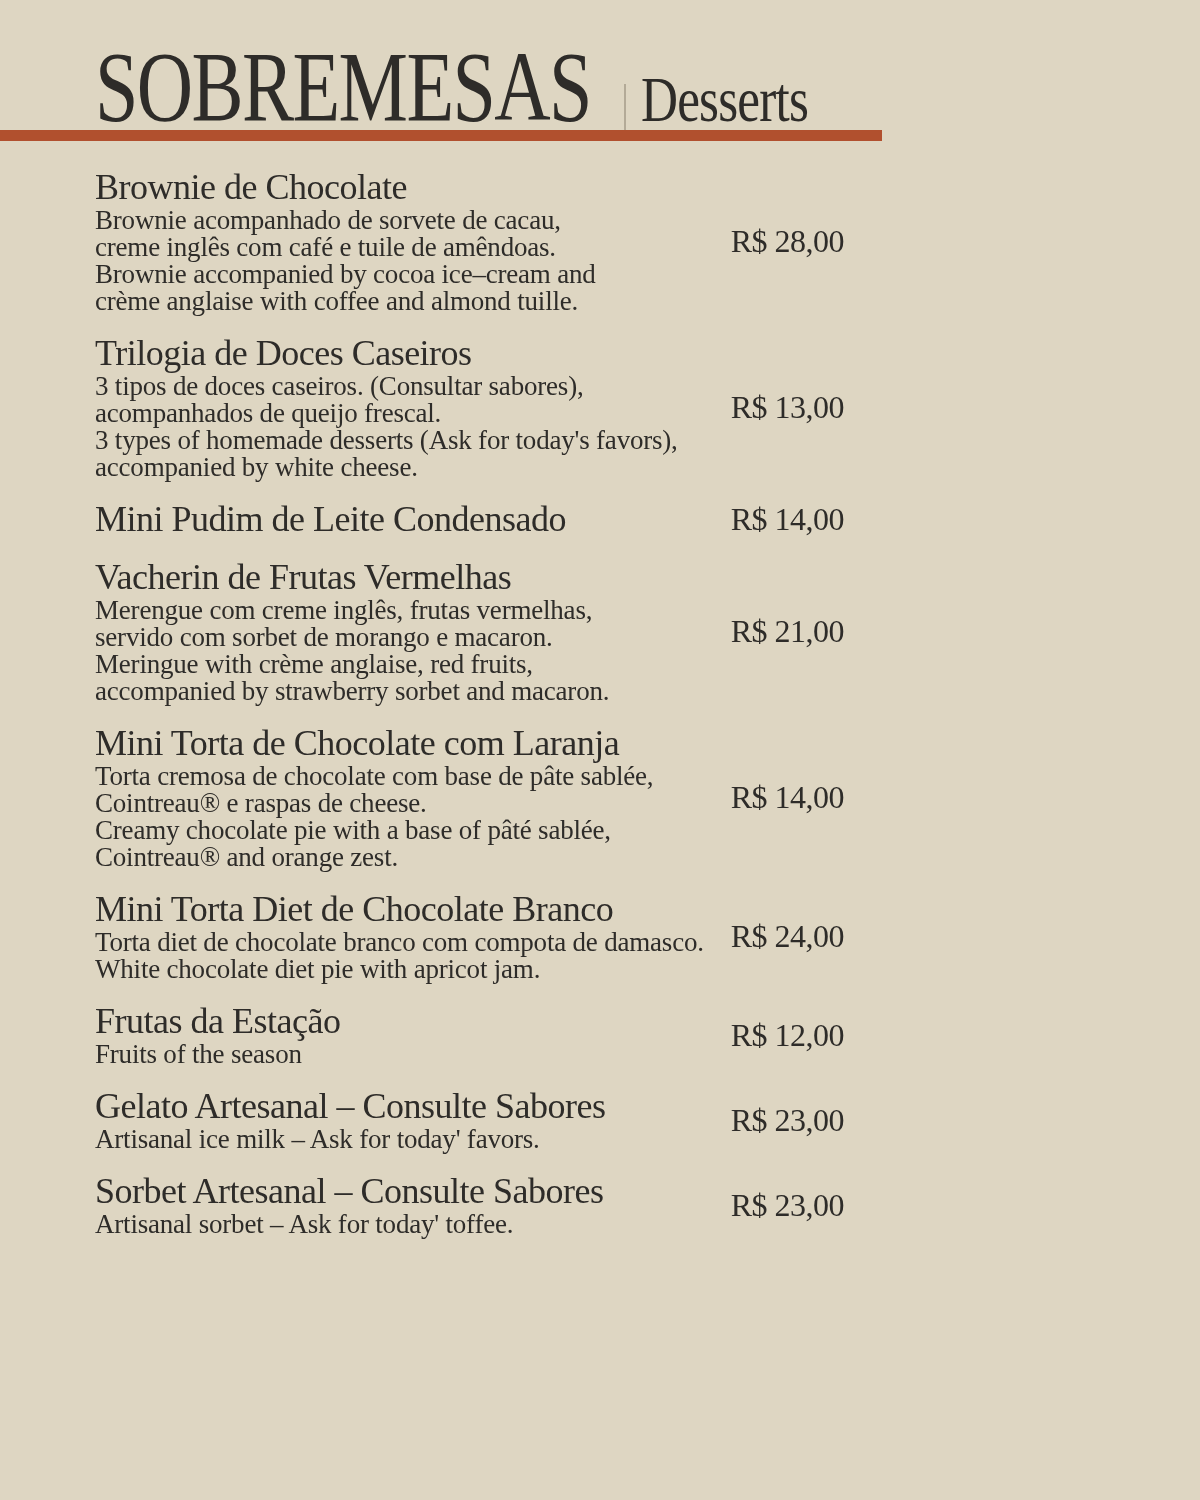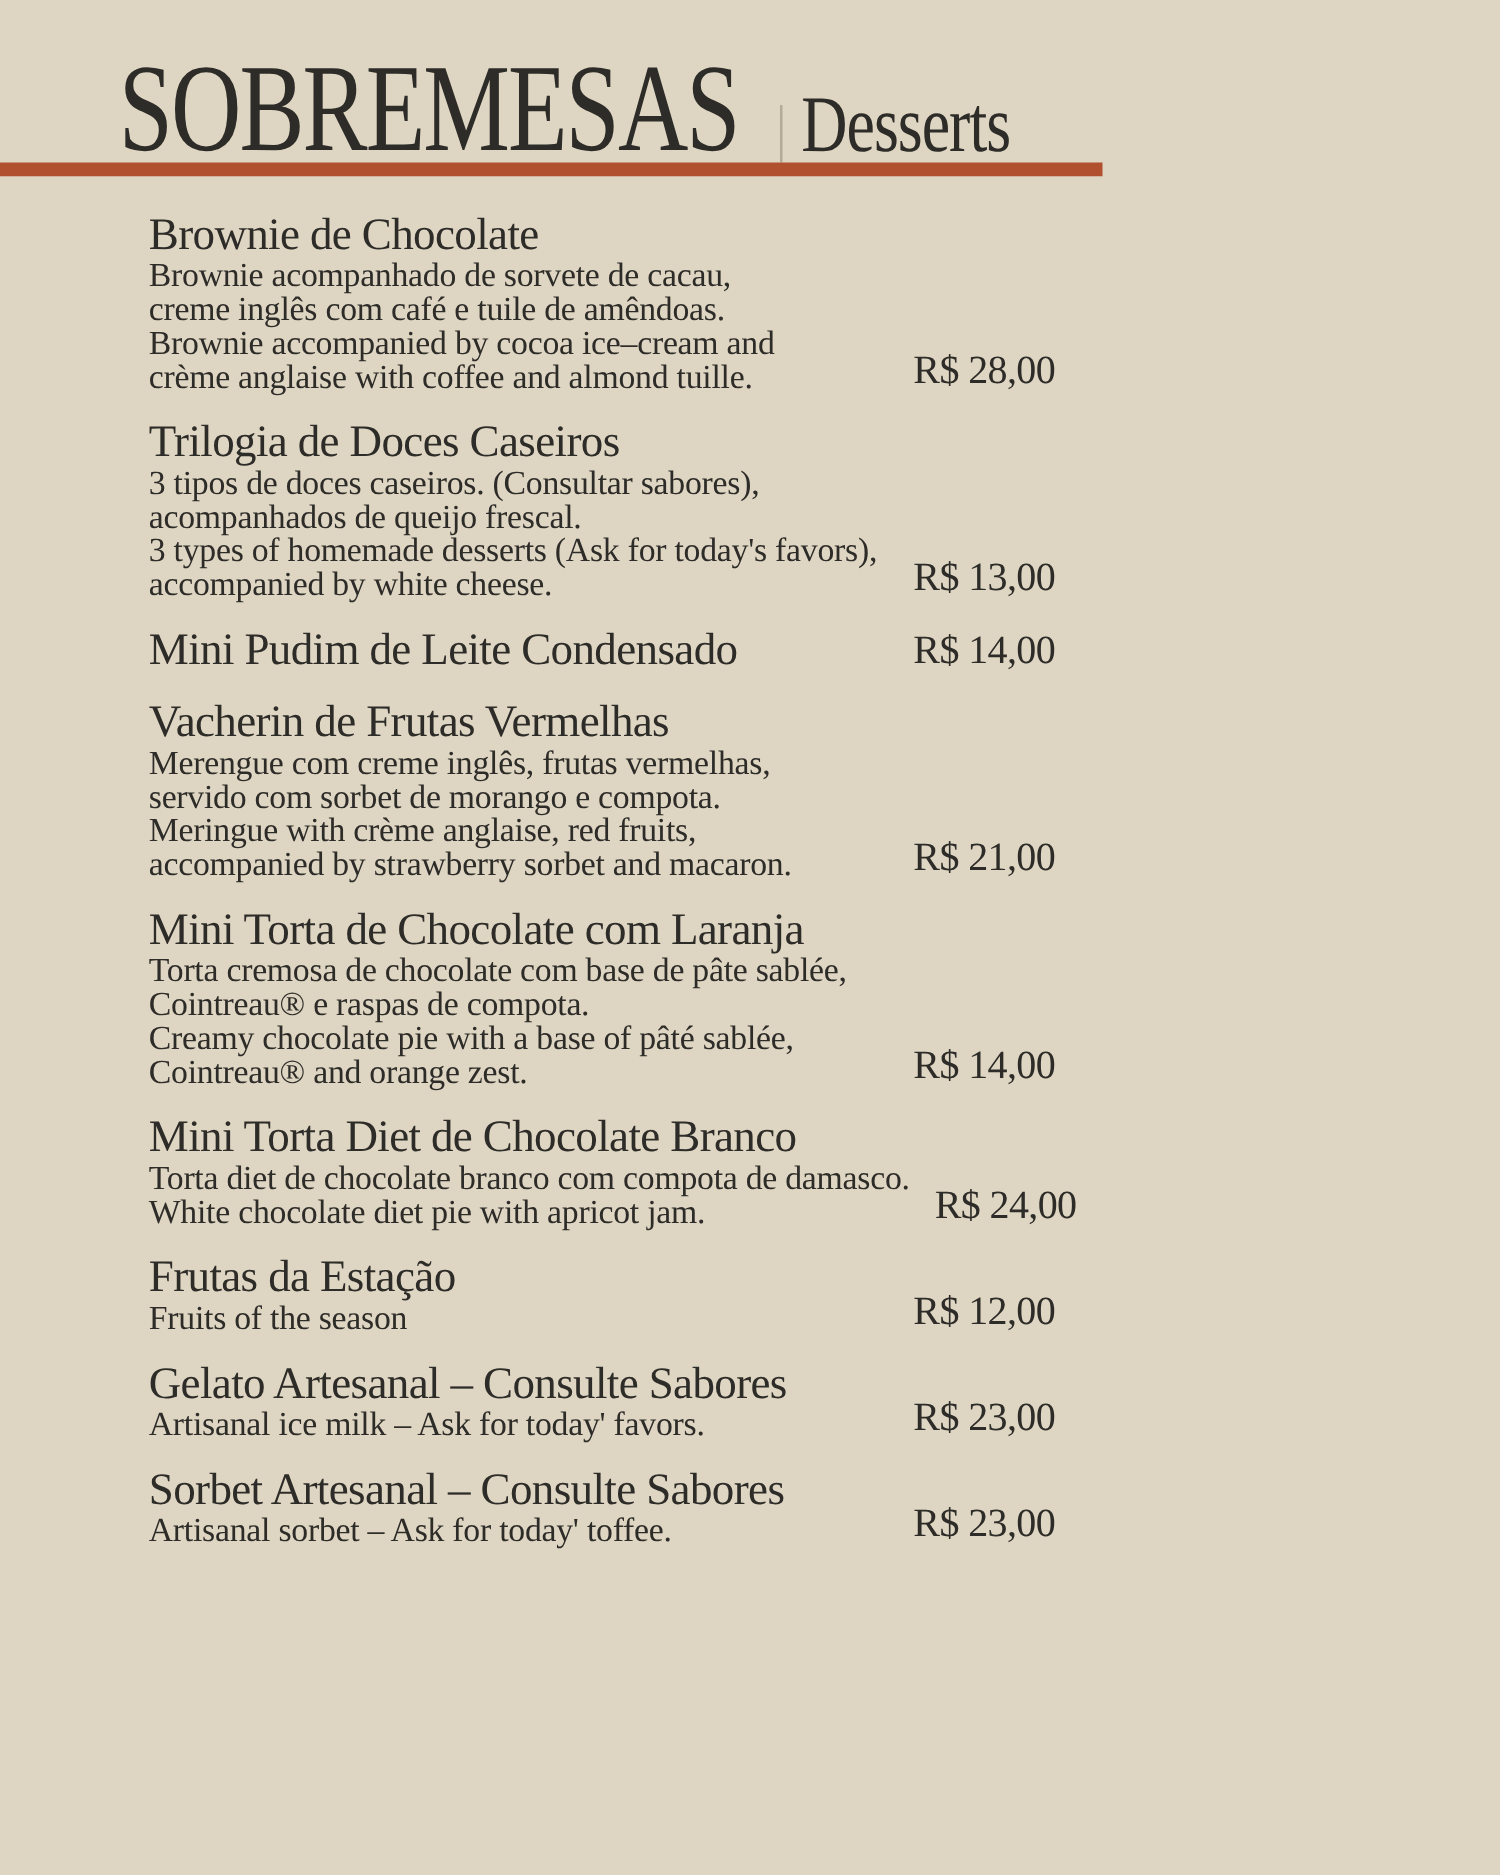"Brownie de Chocolate" .item { align-items: flex-end -> center; margin-left: 24px -> none }
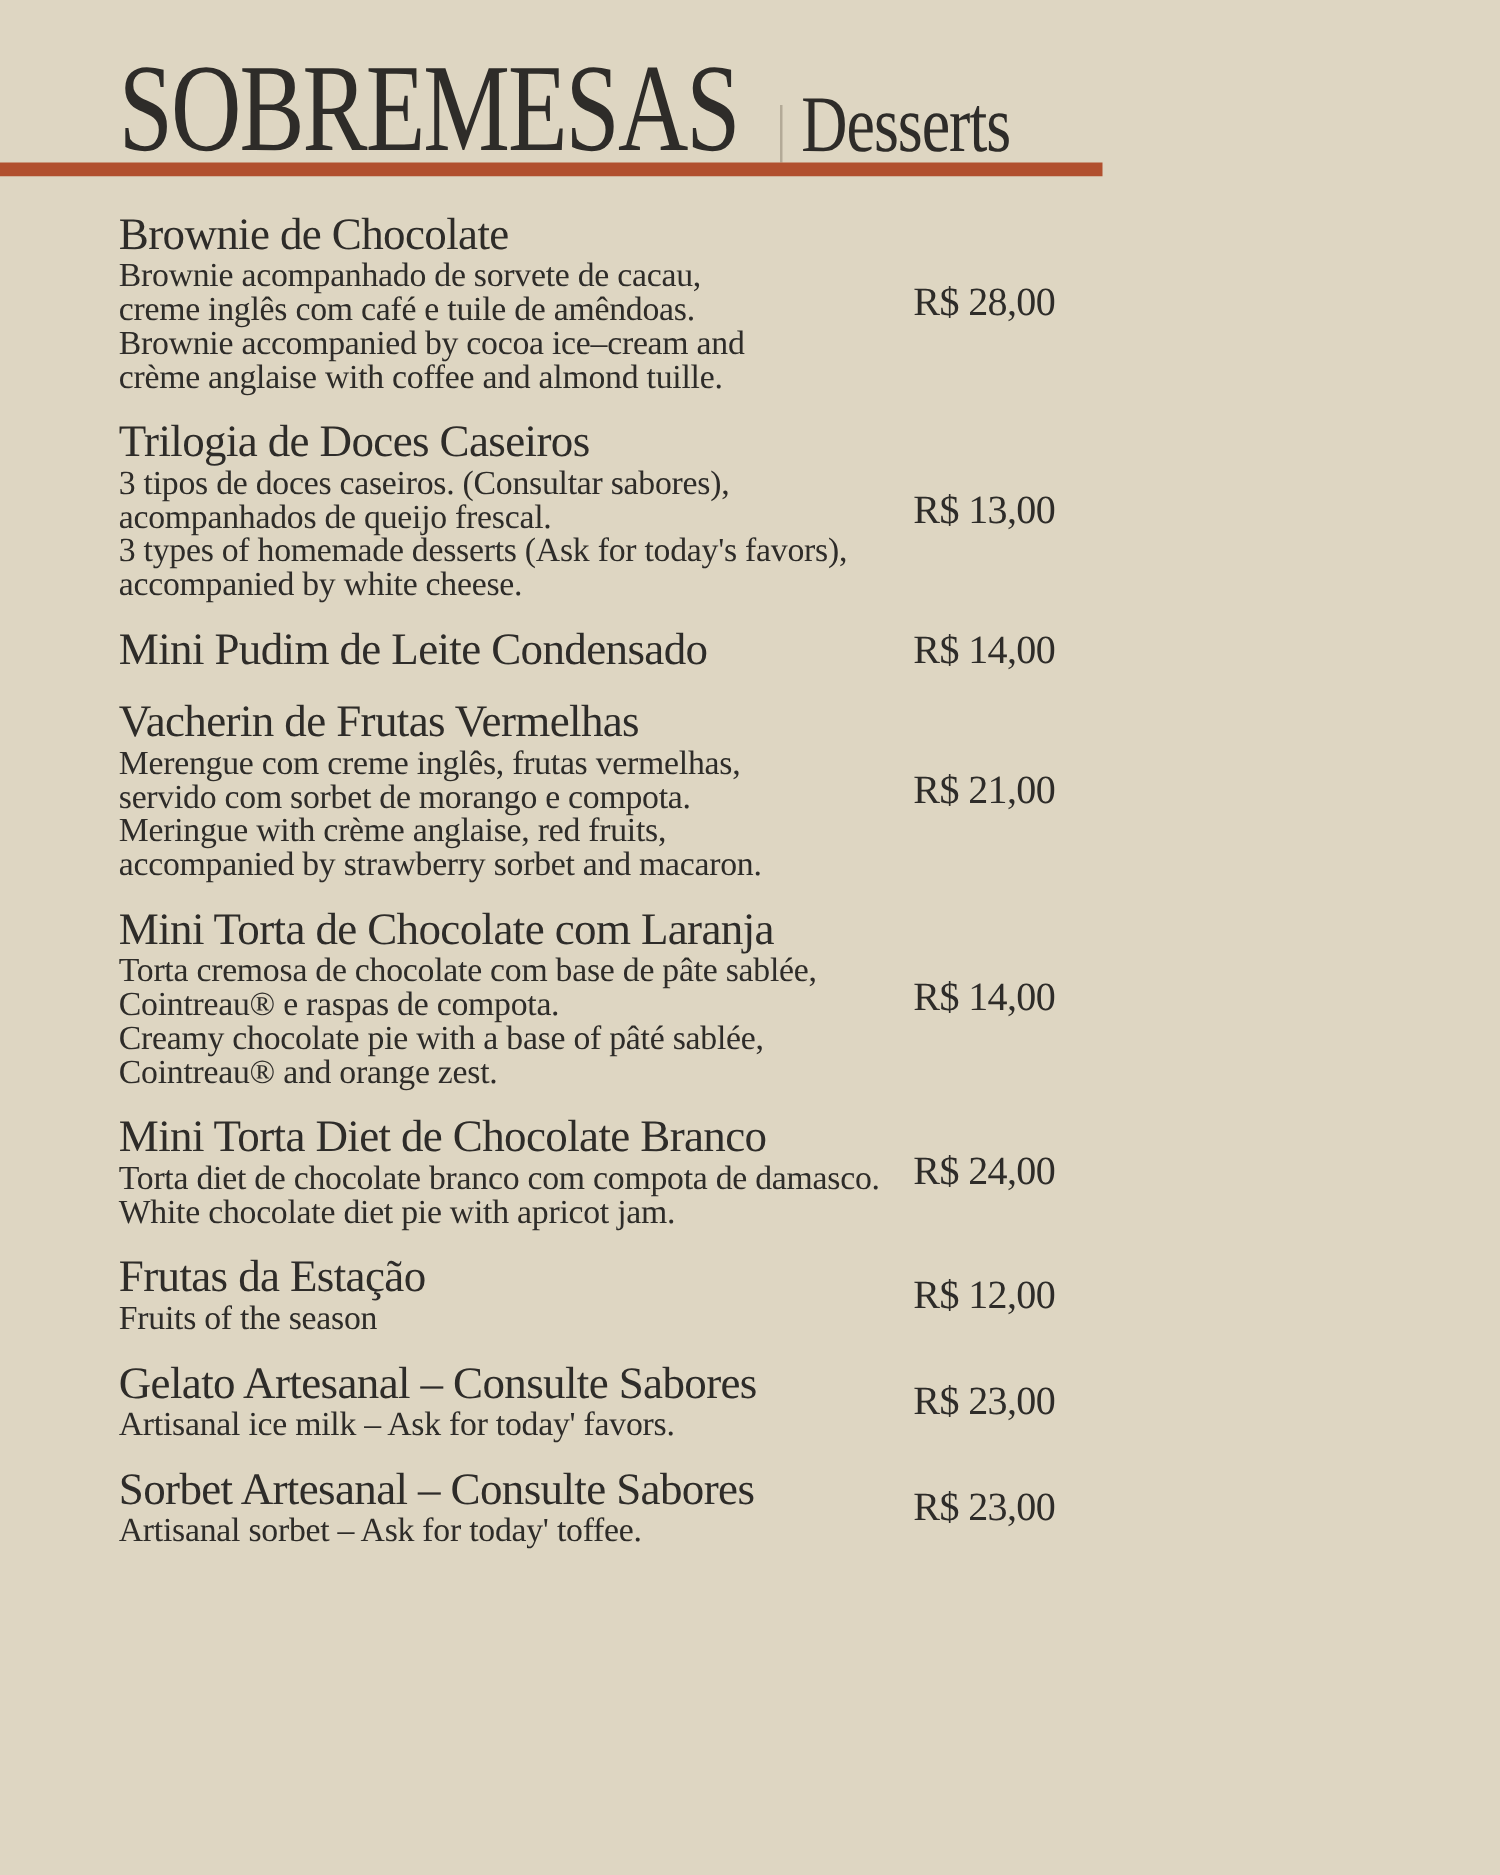"servido com sorbet de morango" div.item-desc-line { text: compota -> macaron }
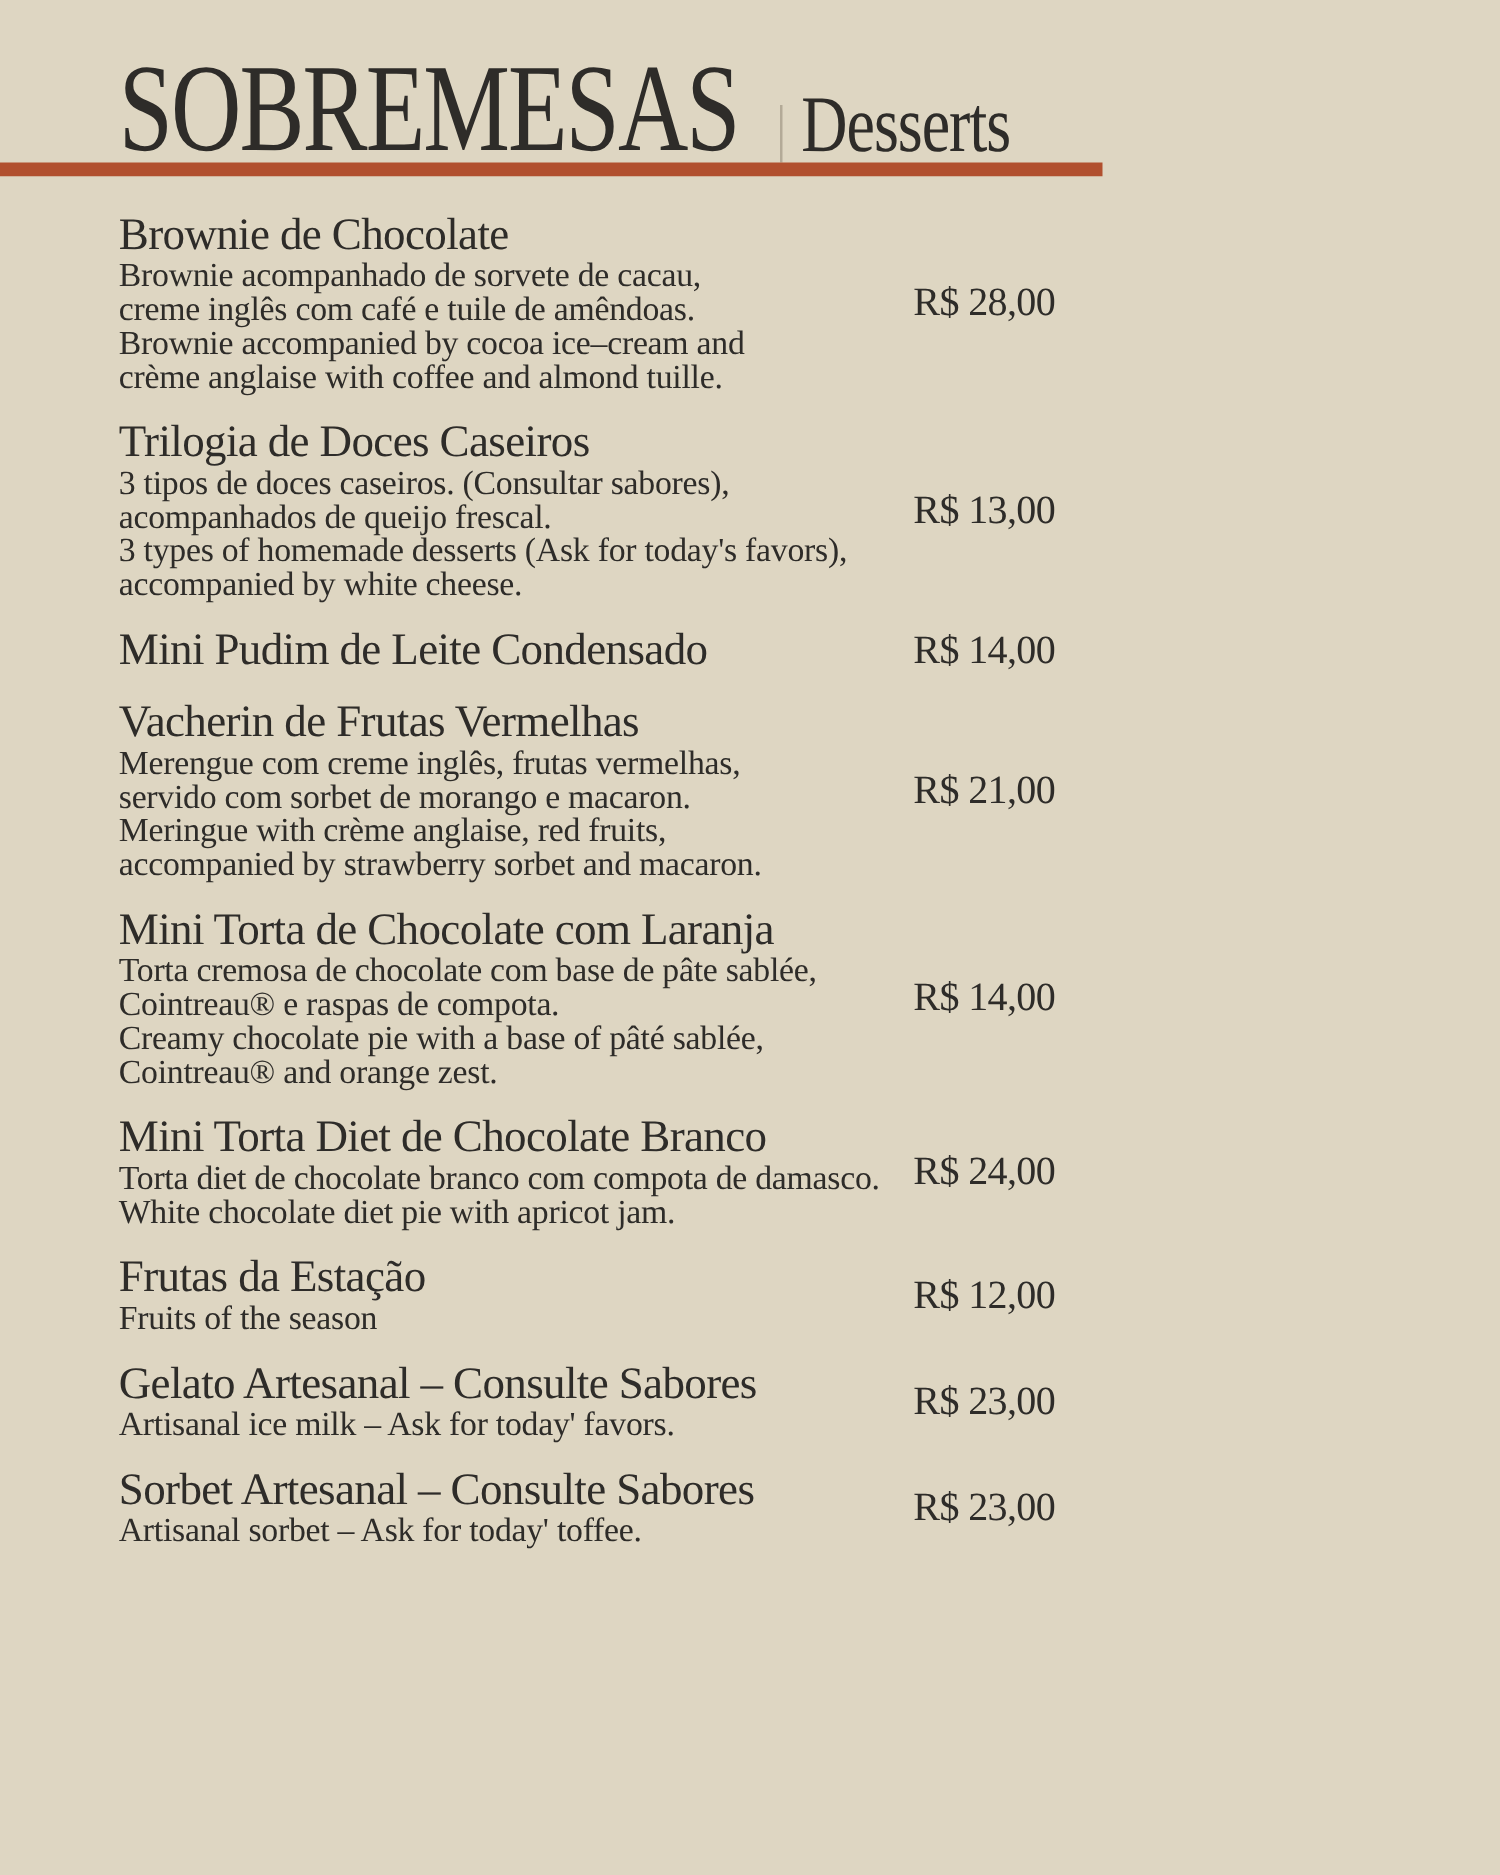"Cointreau® e raspas de compota." div.item-desc-line { text: compota -> cheese }
